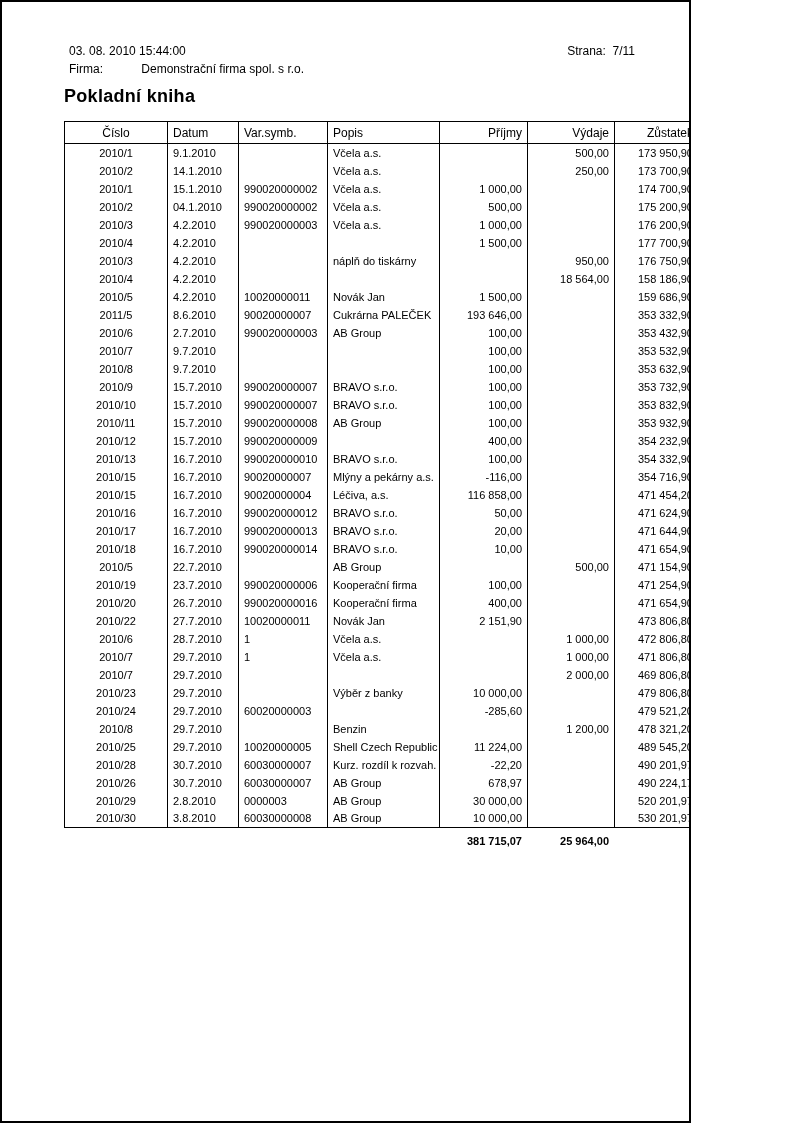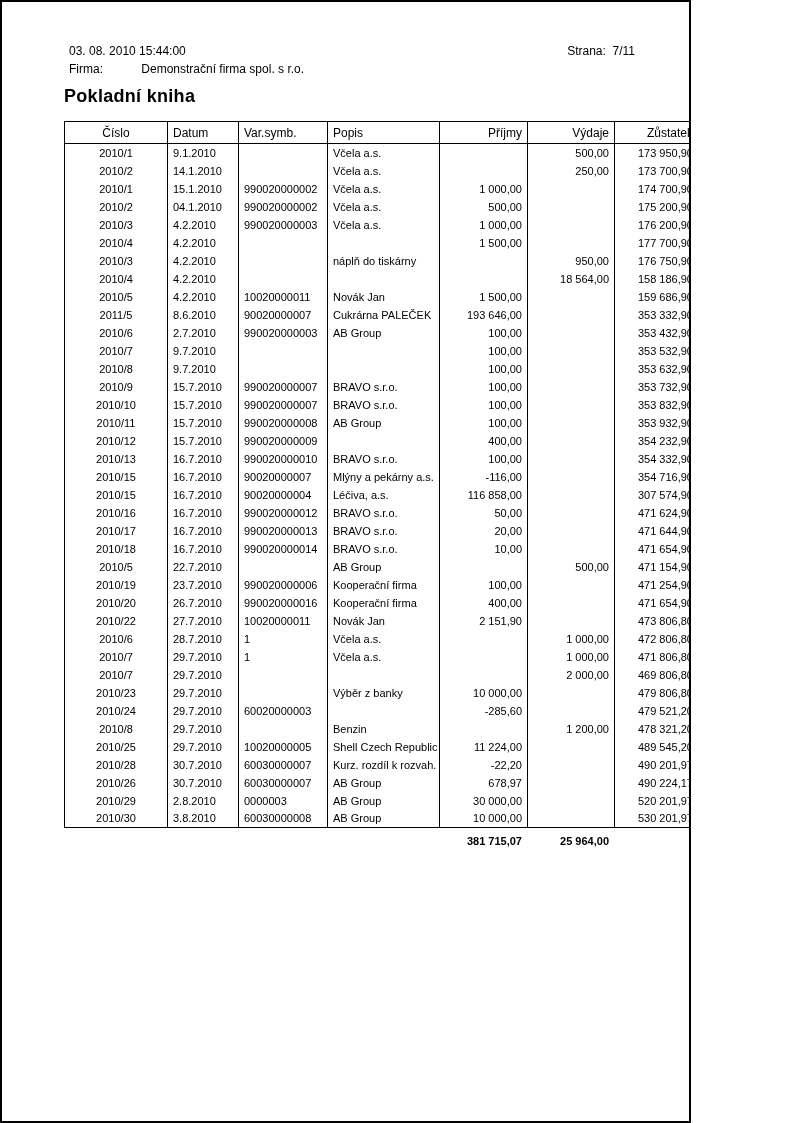"307 574,90" td.al-right { text: 307 574,90 -> 471 454,20 }
